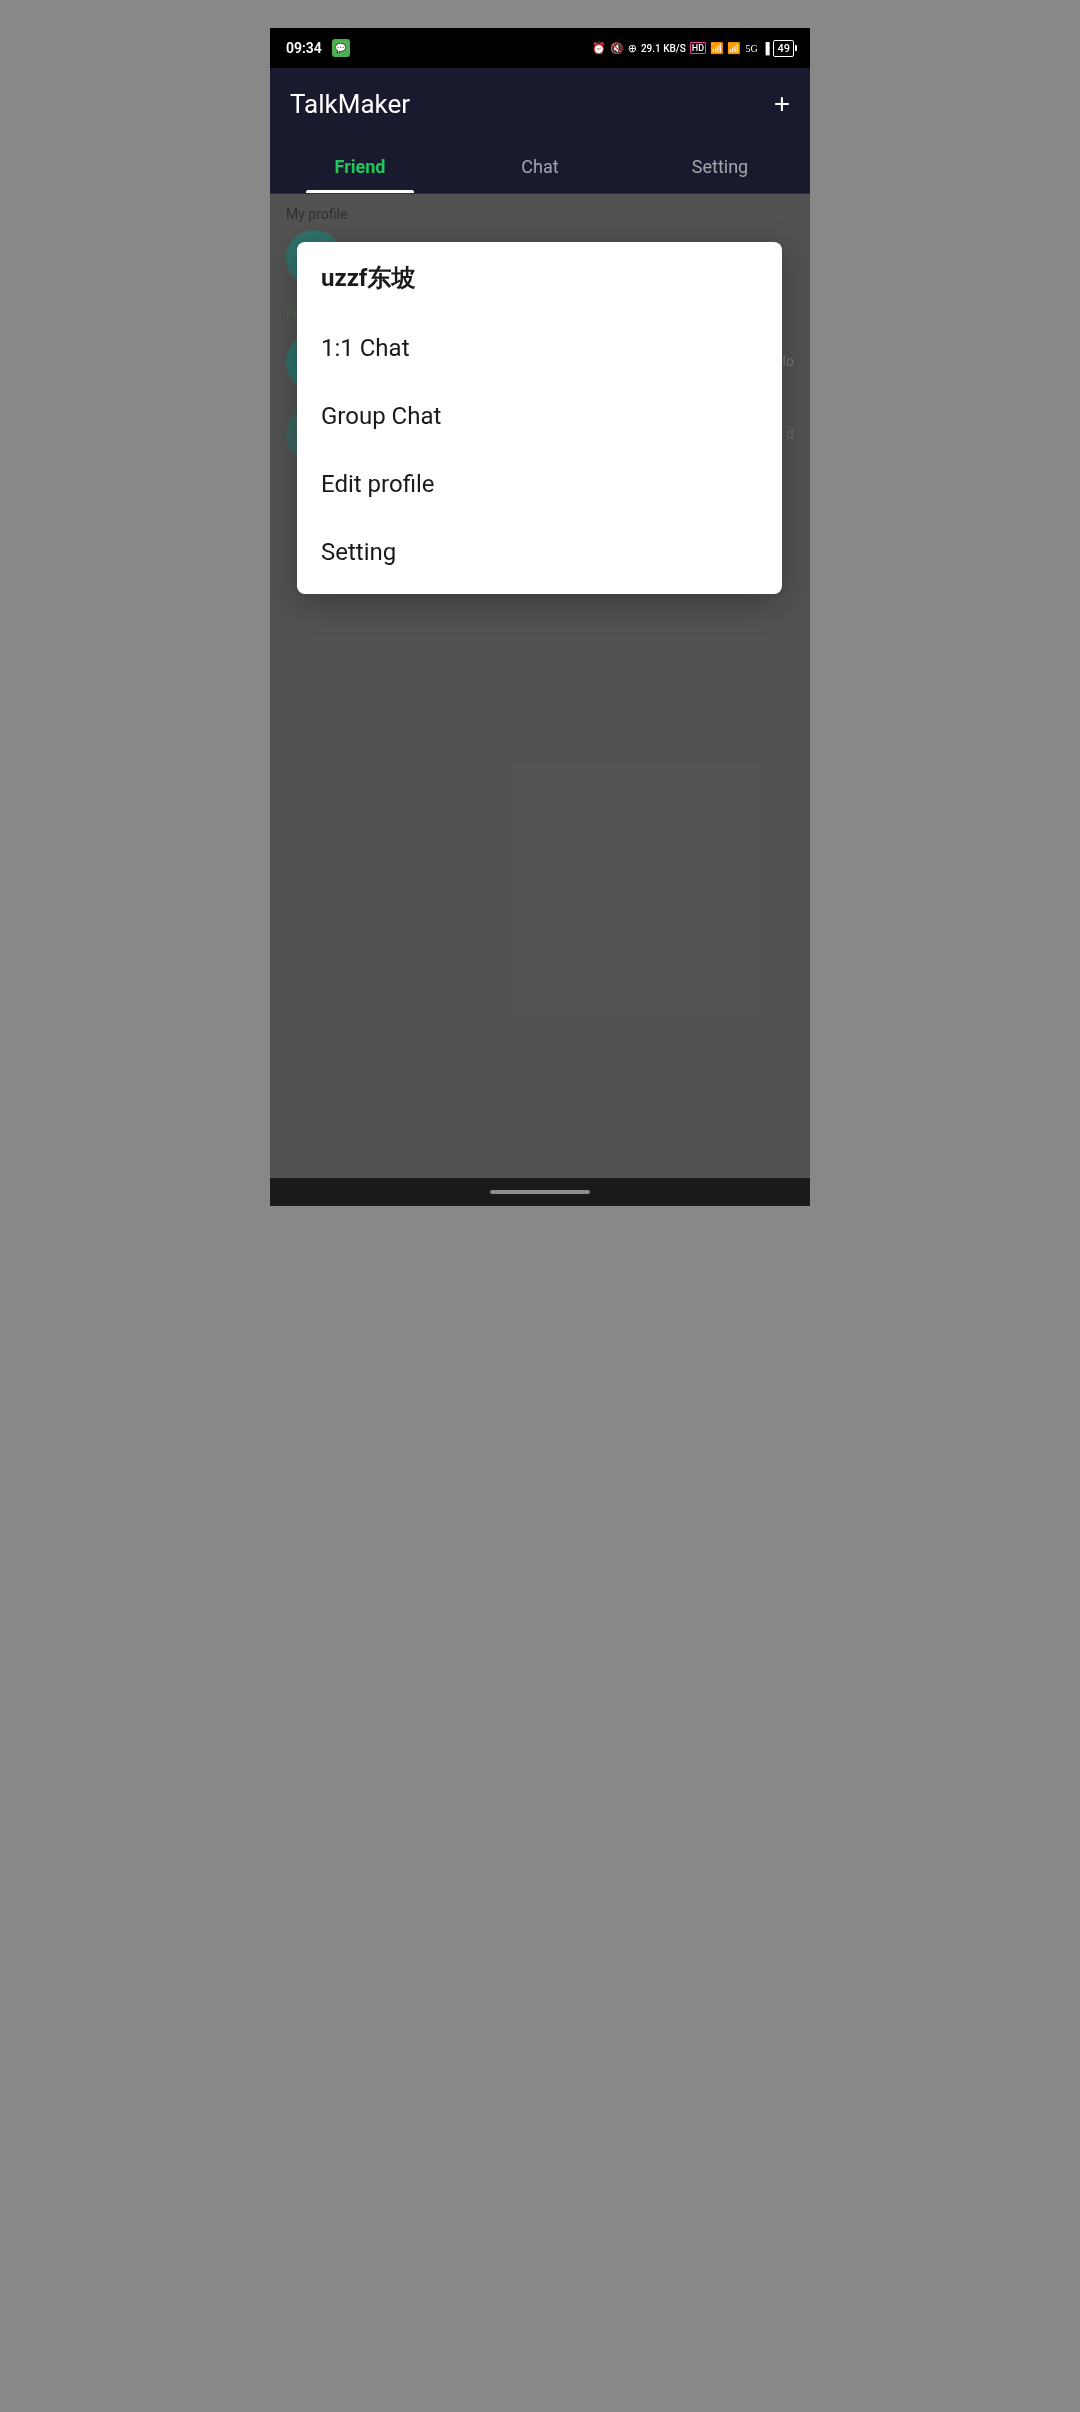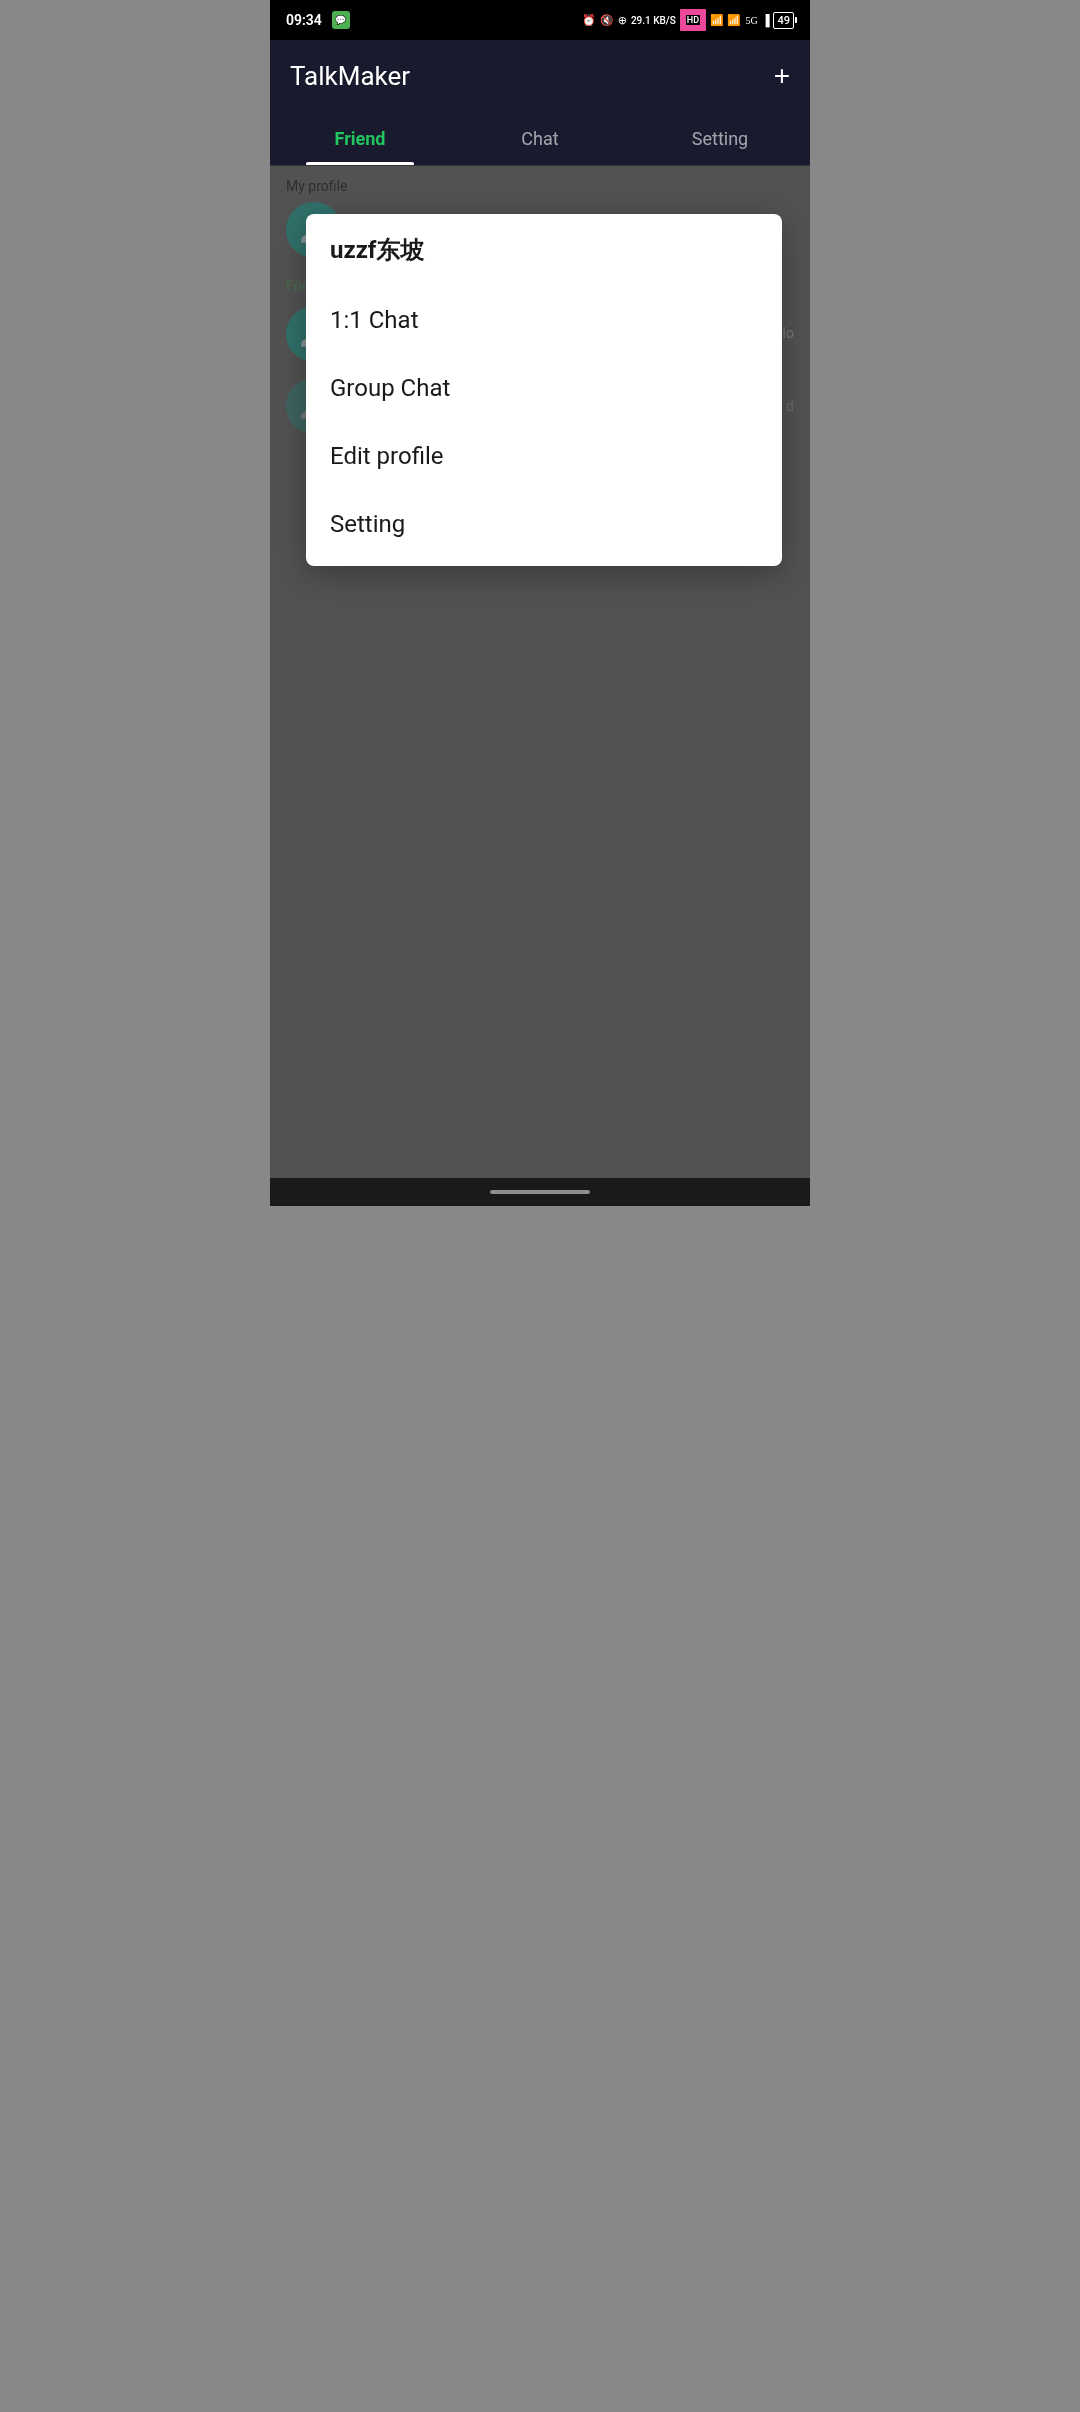"09:34" .status-bar { margin-top: none -> 28px }
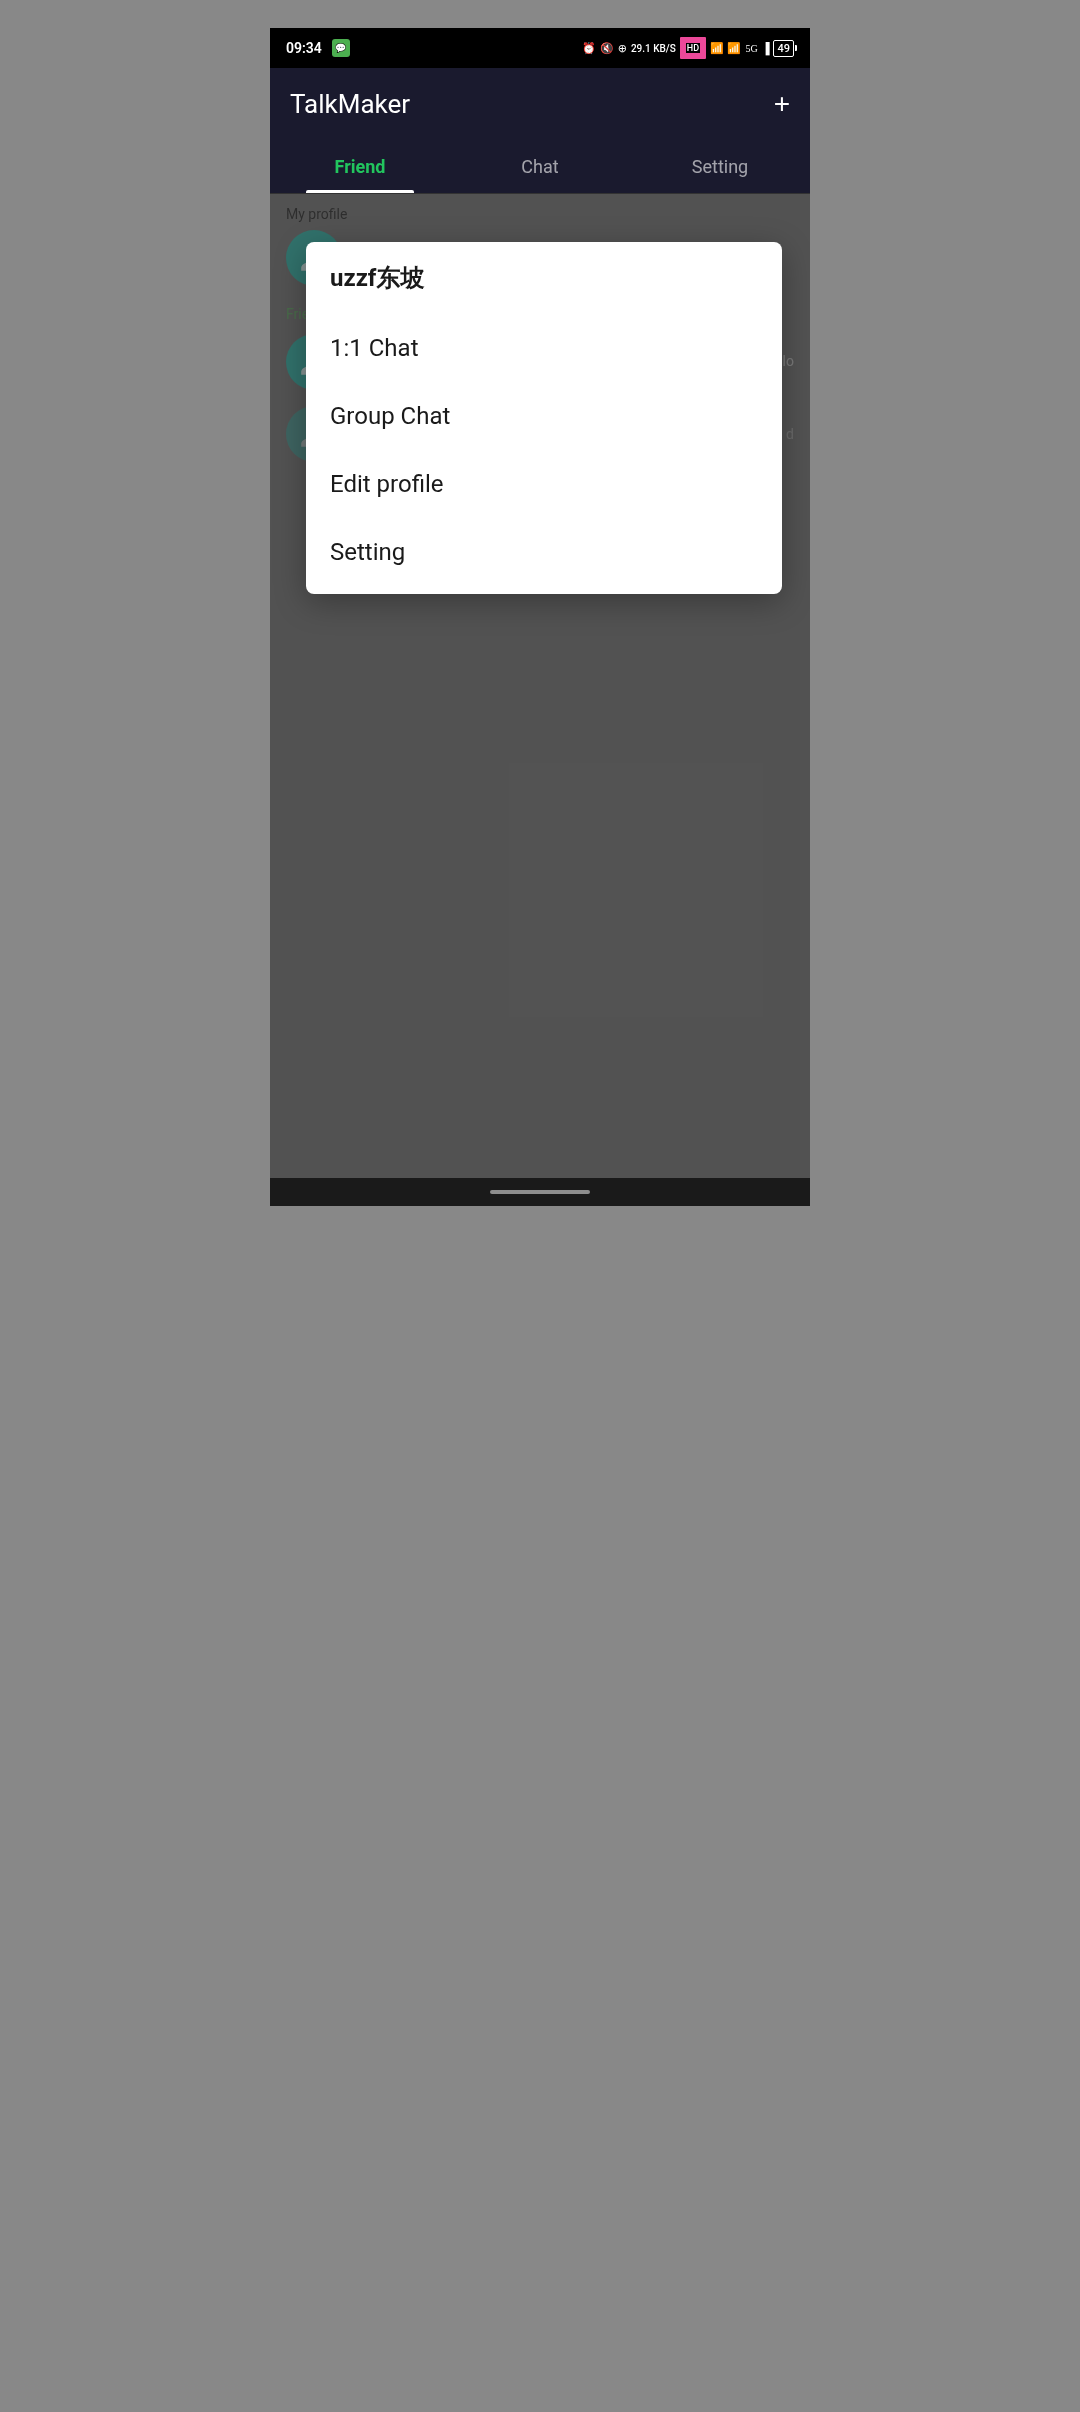"HD" span { border: 6px solid #ec4899 -> 1px solid #ec4899 }
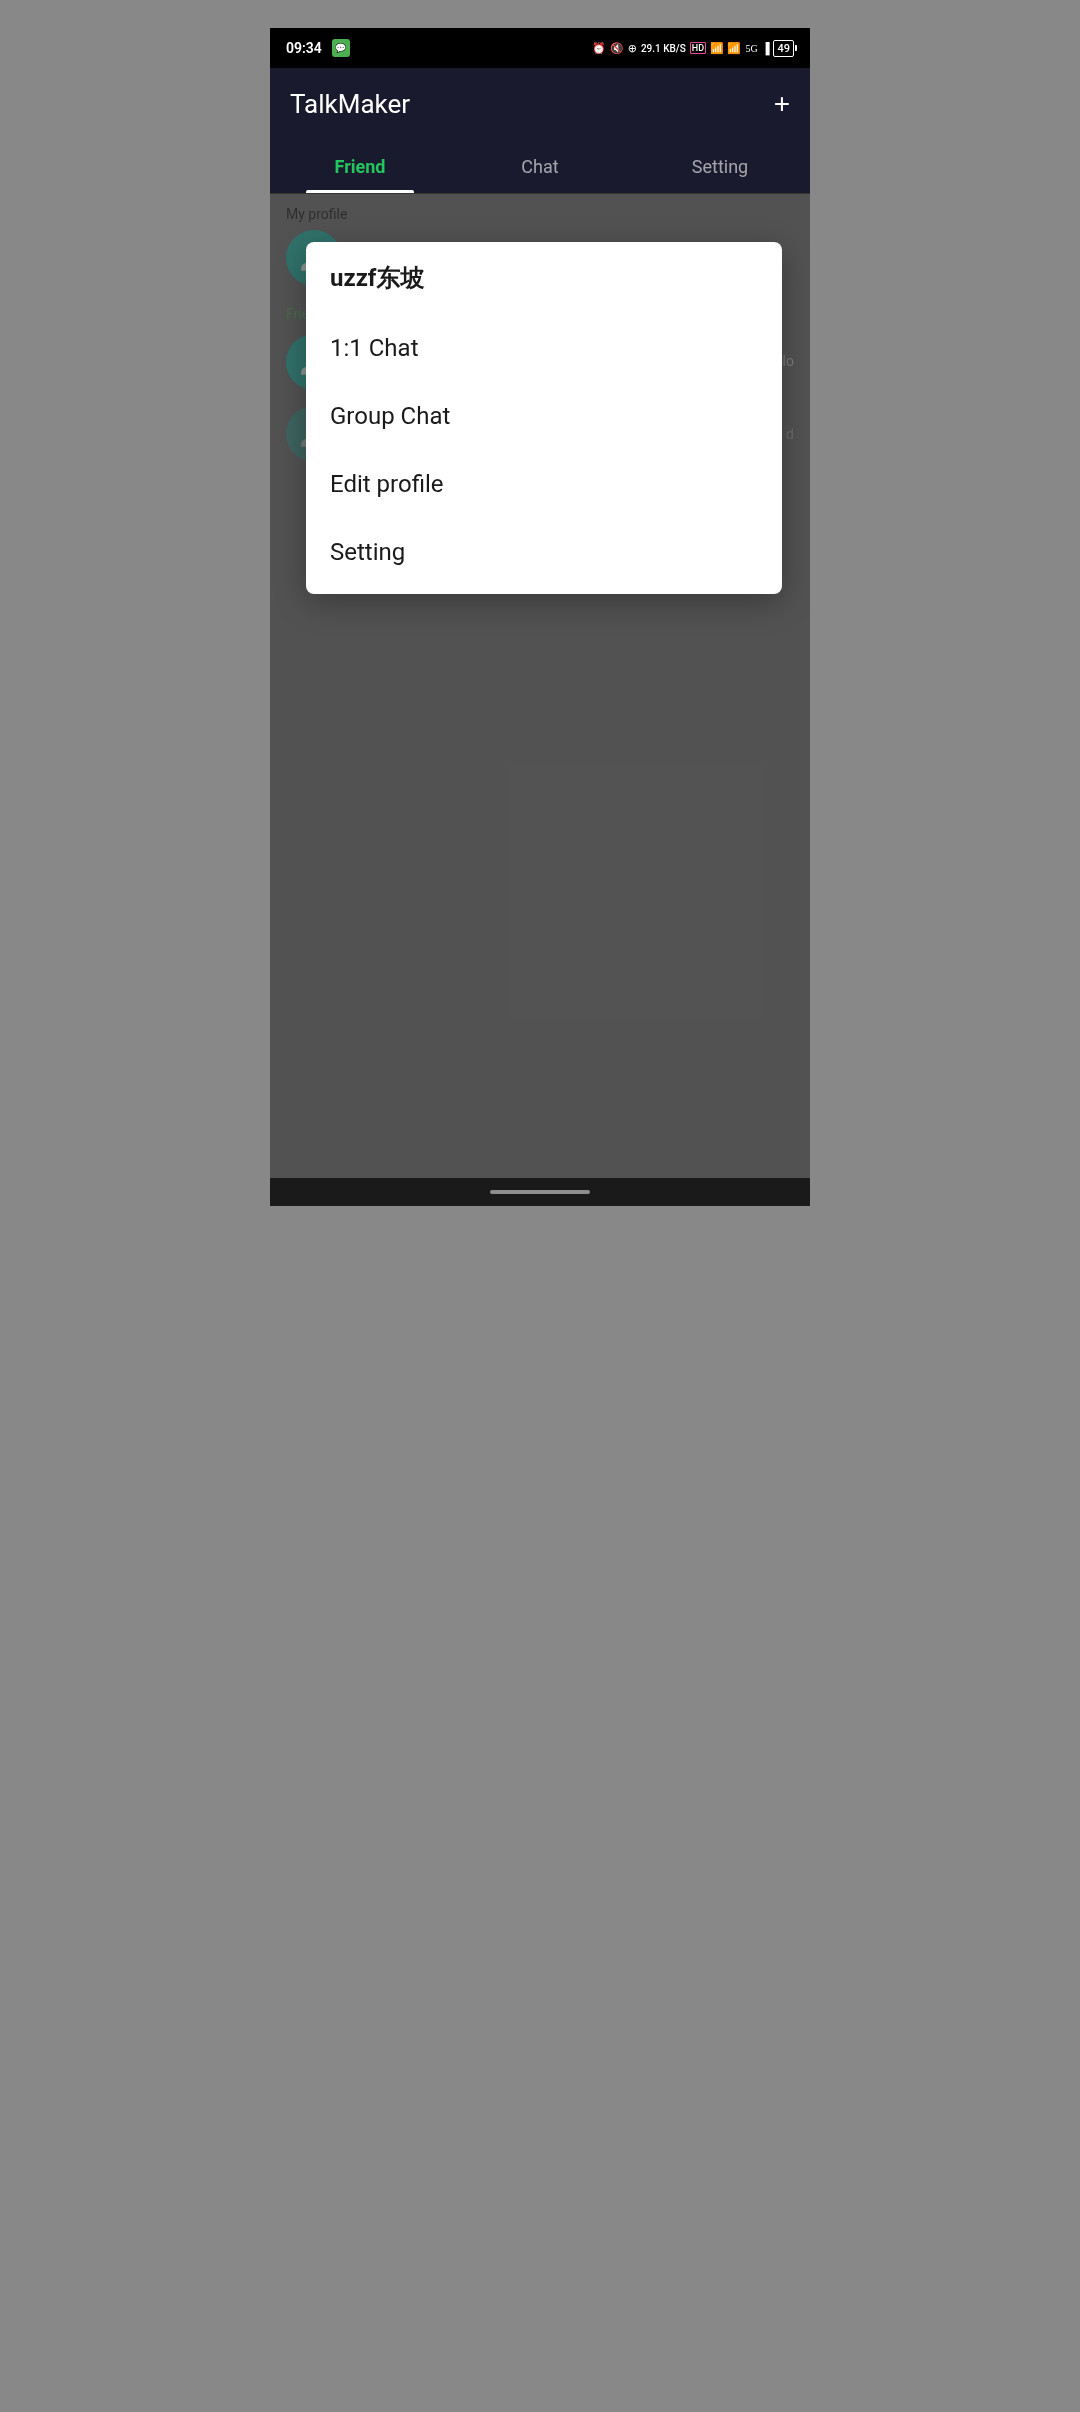"uzzf东坡" .context-menu { left: 36px -> 27px }
